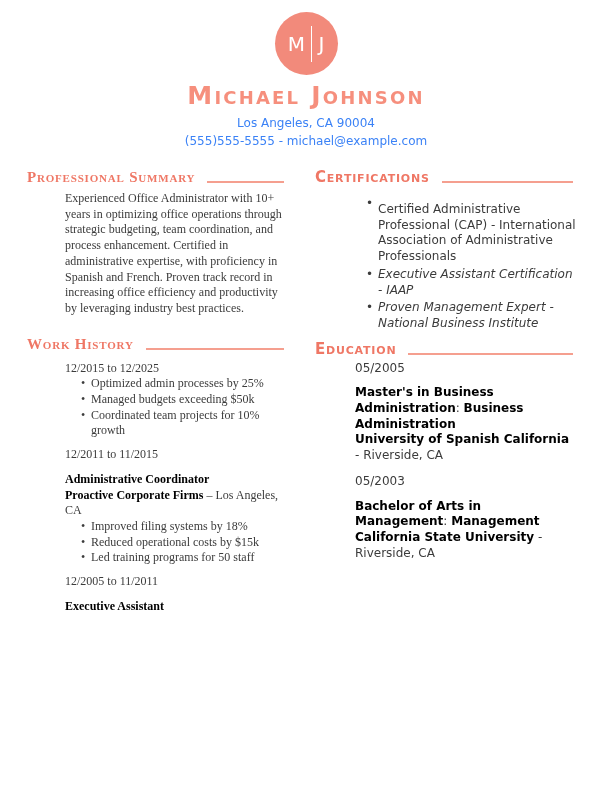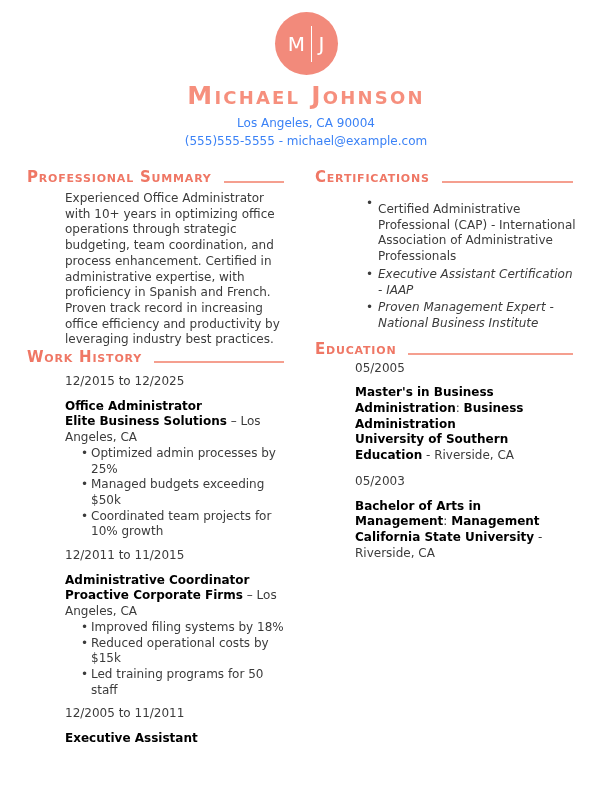"Professional Summary" .col-left { font-family: none -> Liberation Serif, serif }
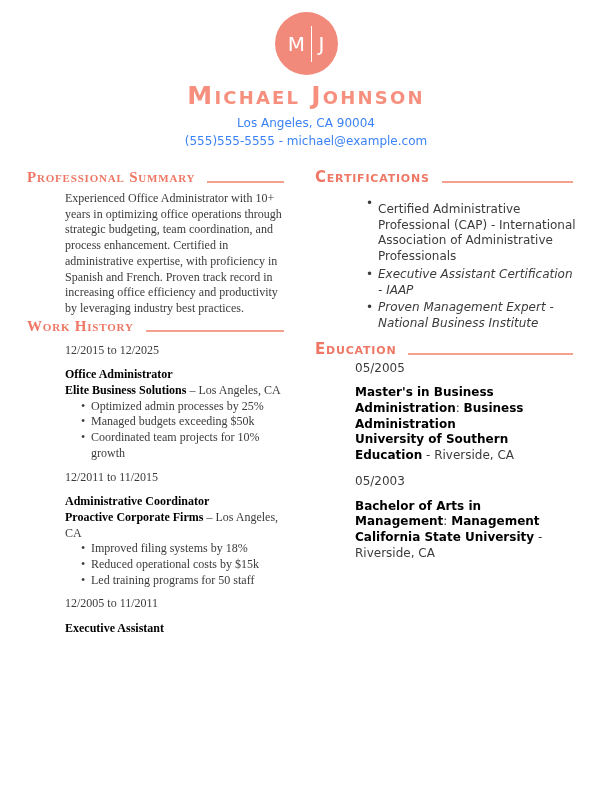"Work History" .sec-work { margin-top: none -> 18px }
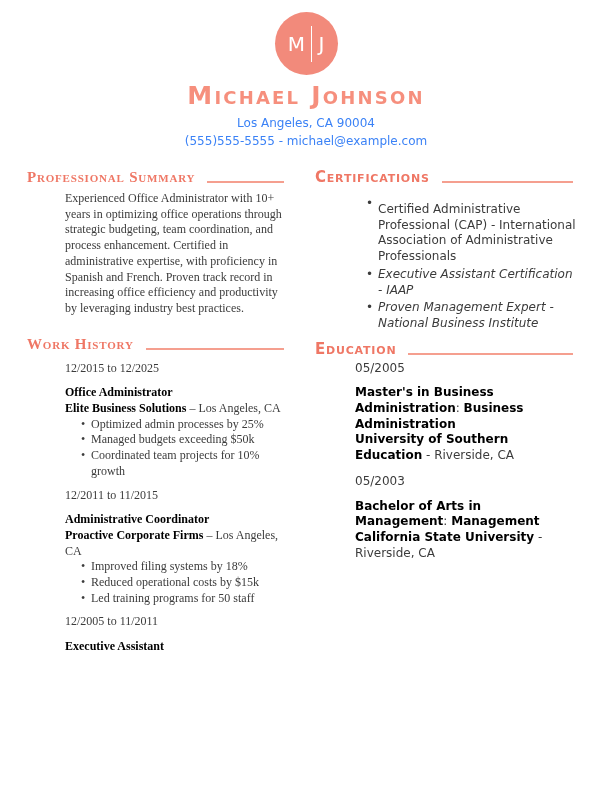"Office Administrator" p.jobhead { html: <p><b>Office Administrator</b><br> <b>Elite Business Solutions</b> <span>–</span> <span>Los Angeles, CA</span></p> -> none }
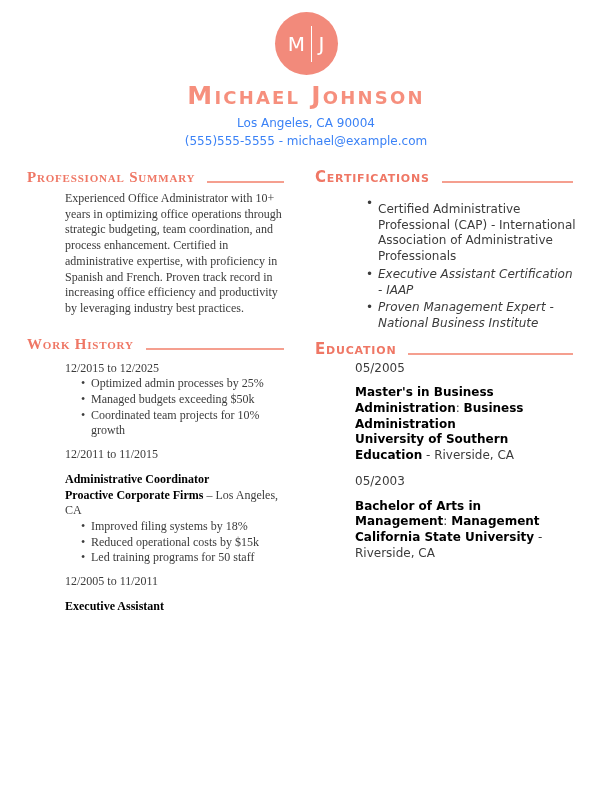"University of Southern Education" b { text: Southern Education -> Spanish California }
